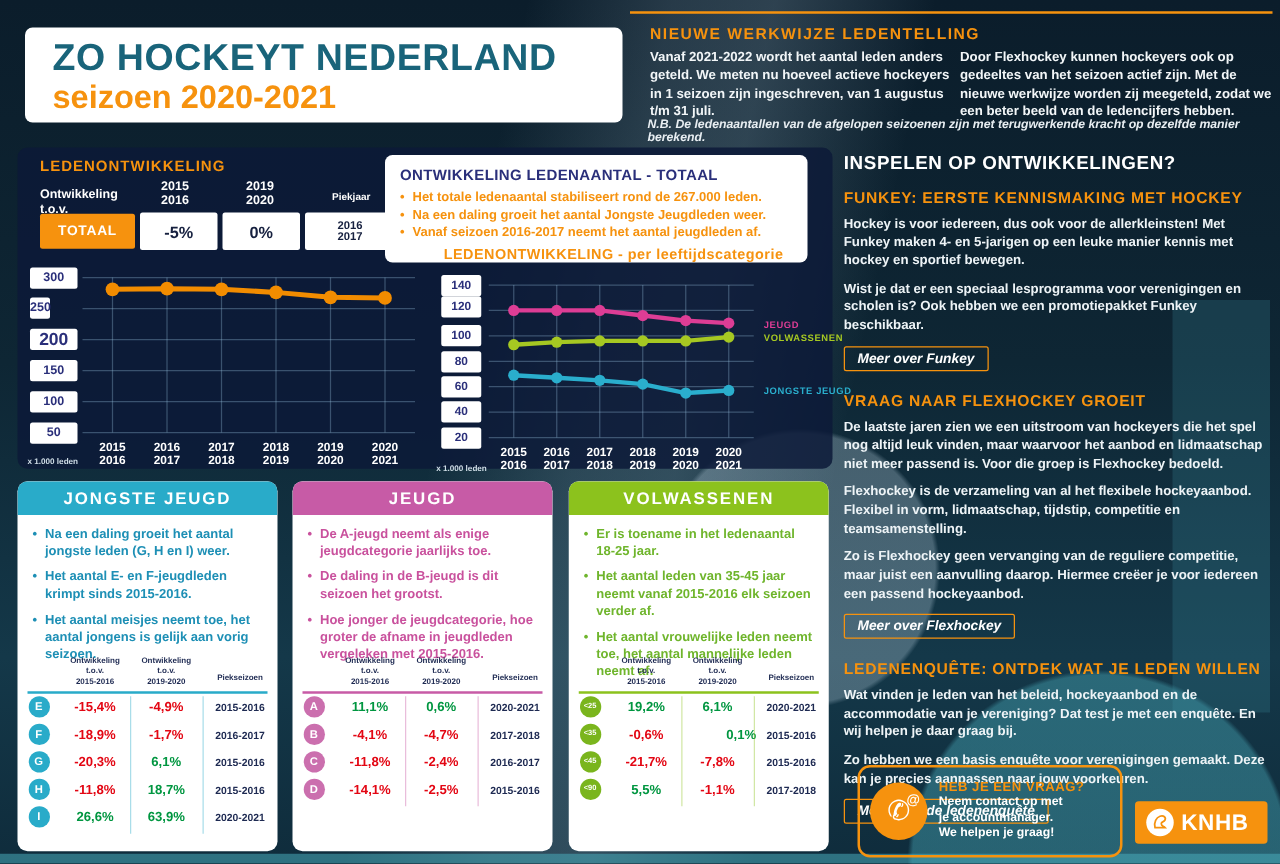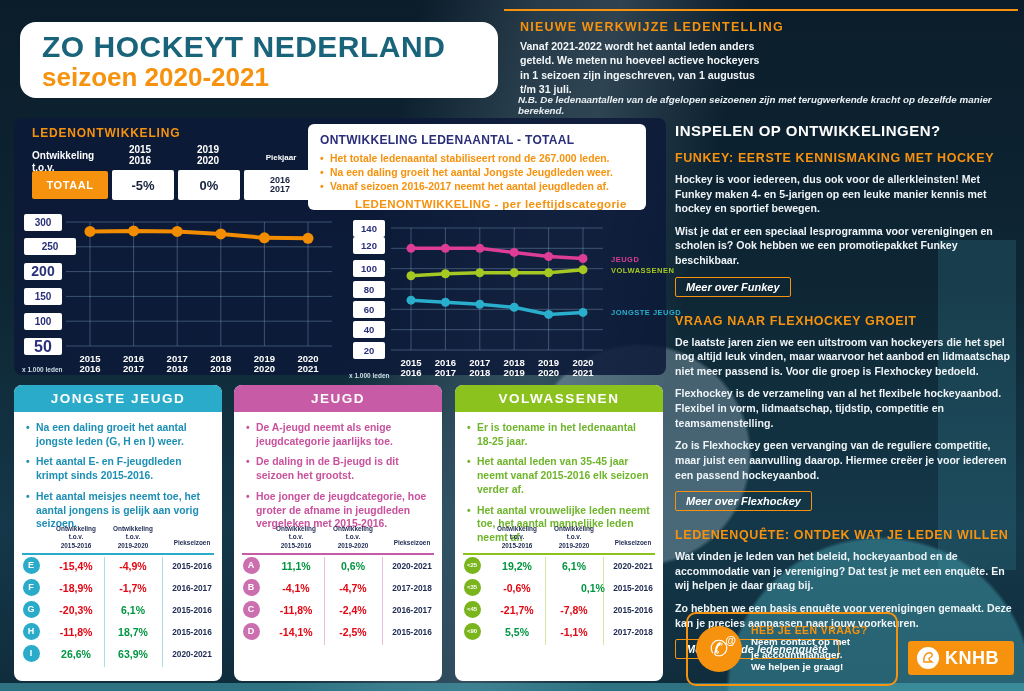"ZO HOCKEYT NEDERLAND" .titlecard { border-radius: 16px -> 6px }
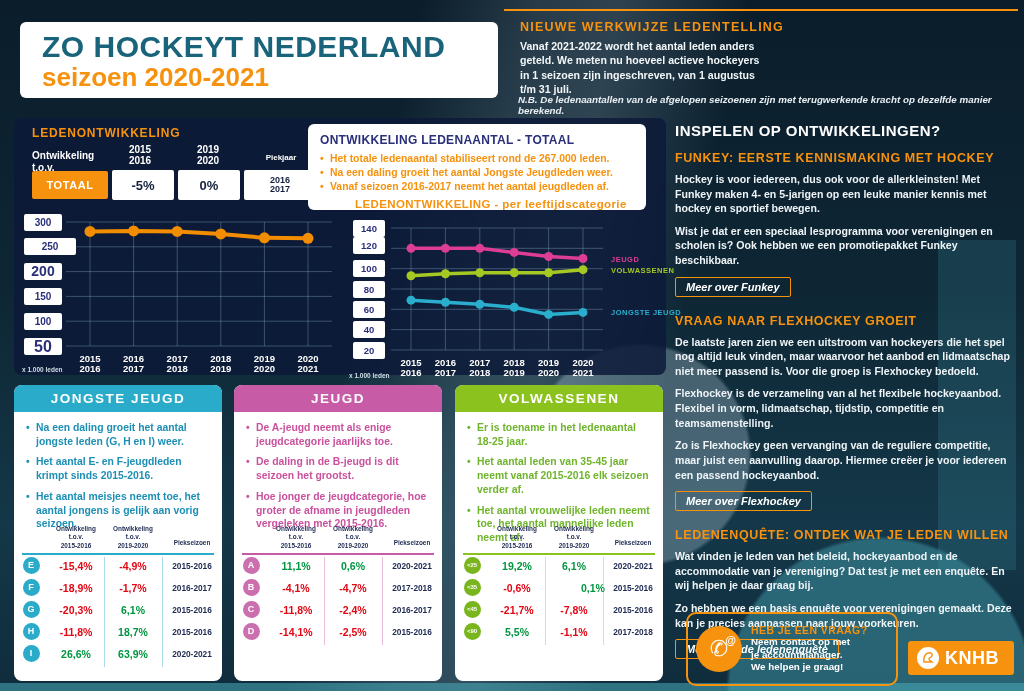"Door Flexhockey kunnen hockeyers ook" div.abs { html: none -> <div>Door Flexhockey kunnen hockeyers ook op gedeeltes van het seizoen actief zijn. Met de nieuwe werkwijze worden zij meegeteld, zodat we een beter beeld van de ledencijfers hebben.</div> }
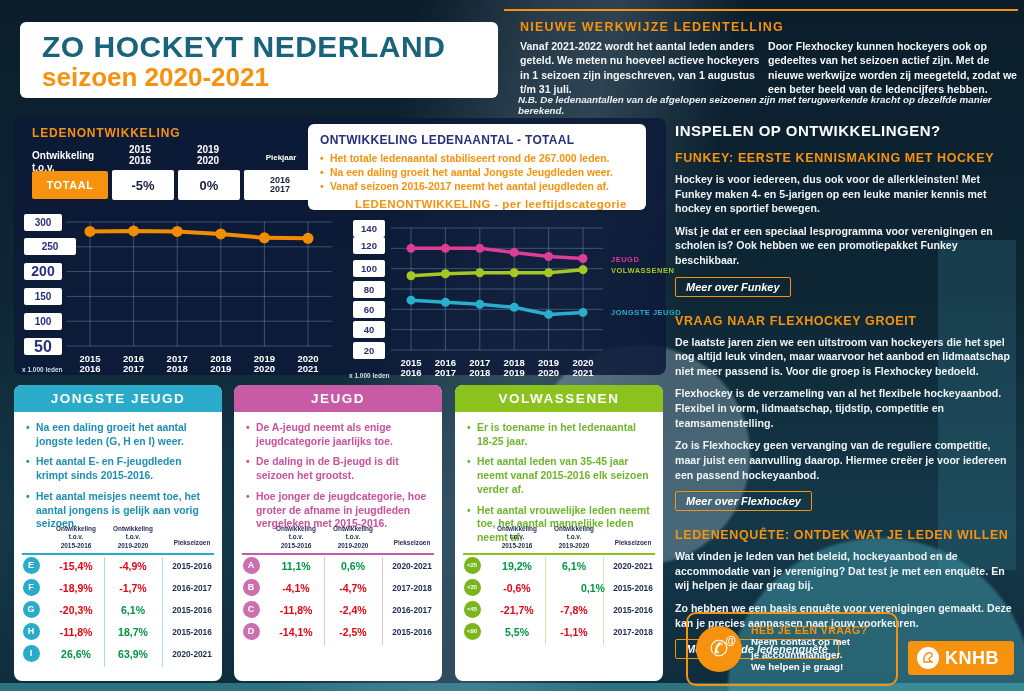"250" div.abs { width: 52px -> 16px }
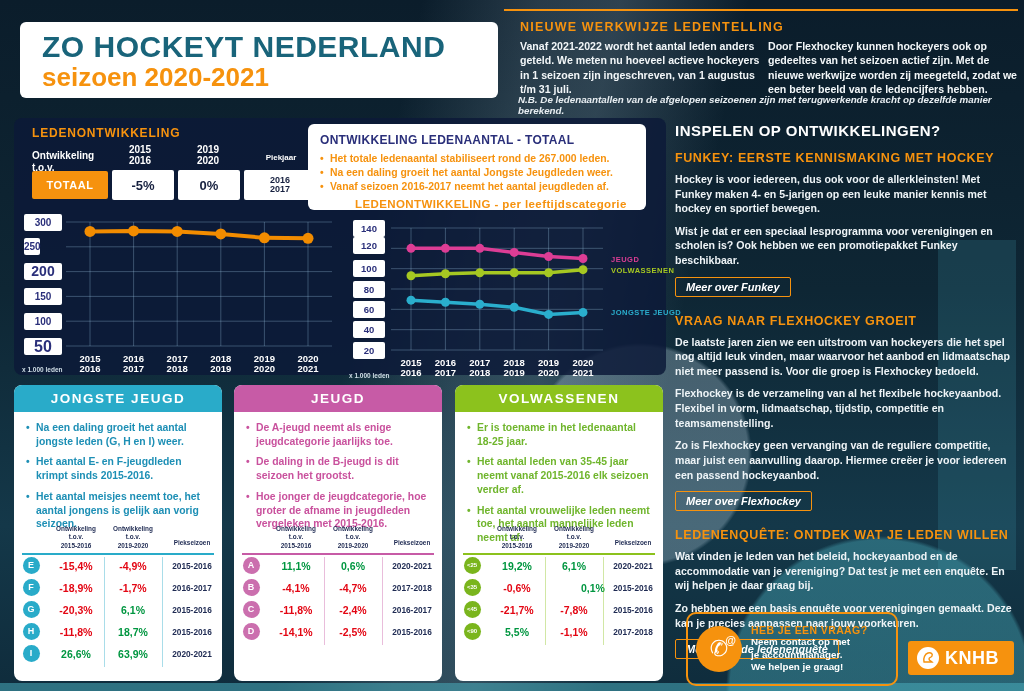"50" div.abs { font-size: 16px -> 10px }
